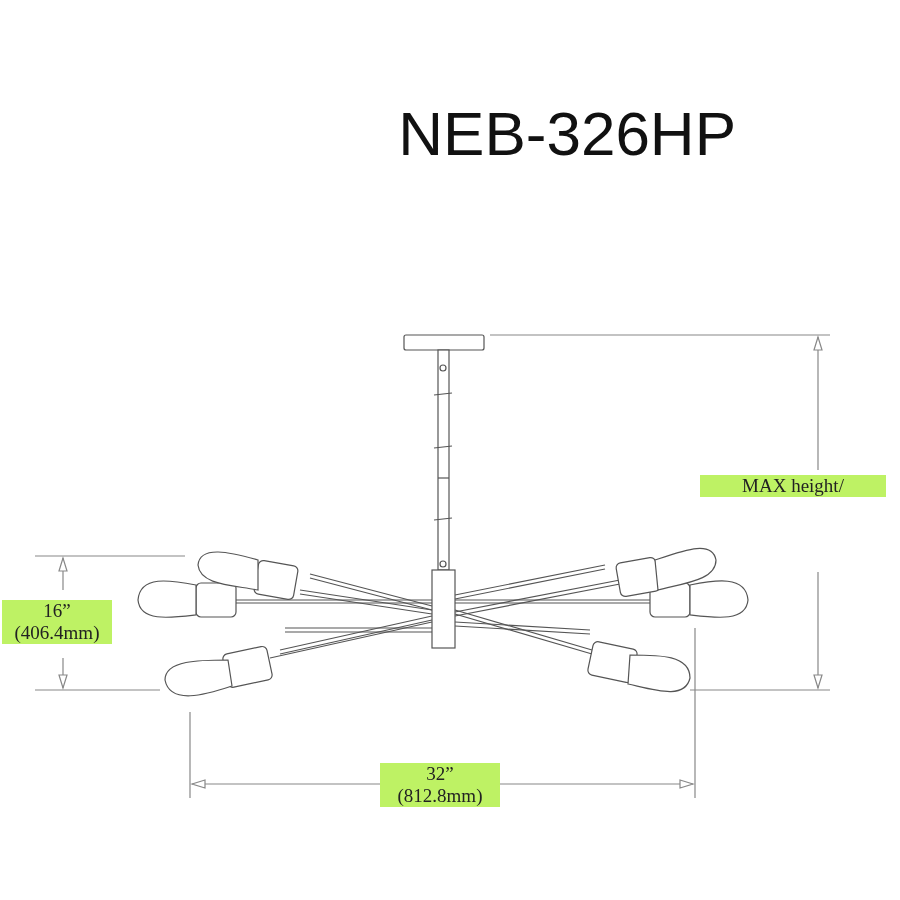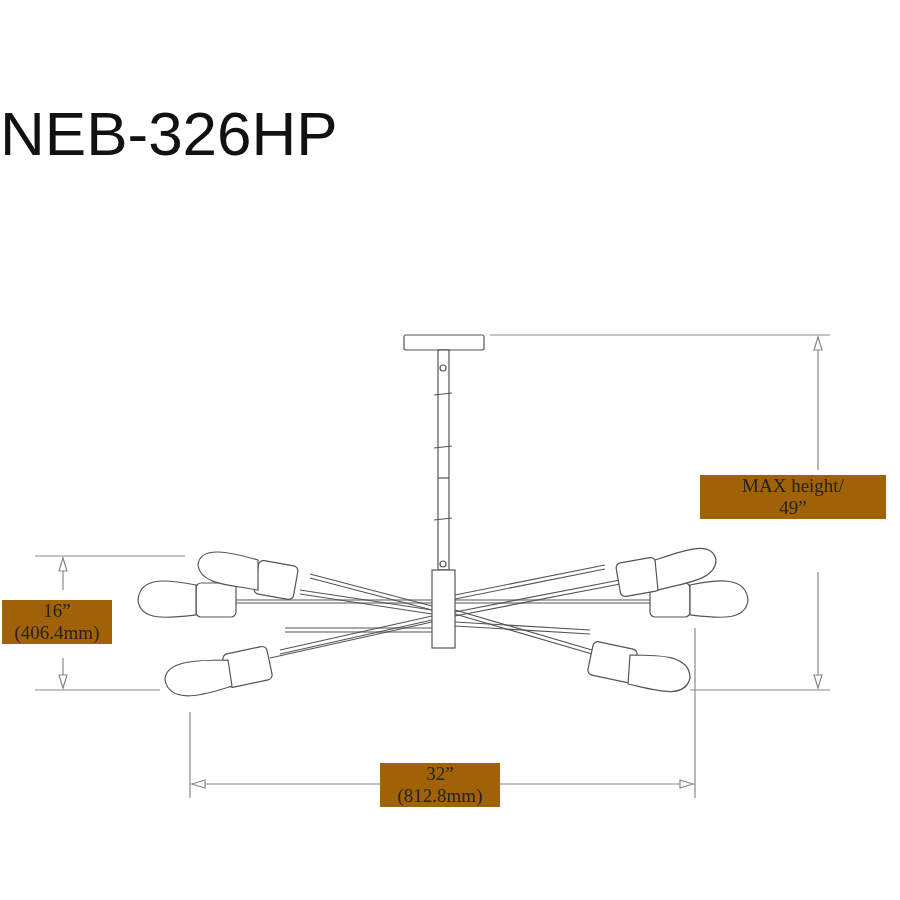"NEB-326HP" .title { text-align: left -> right }
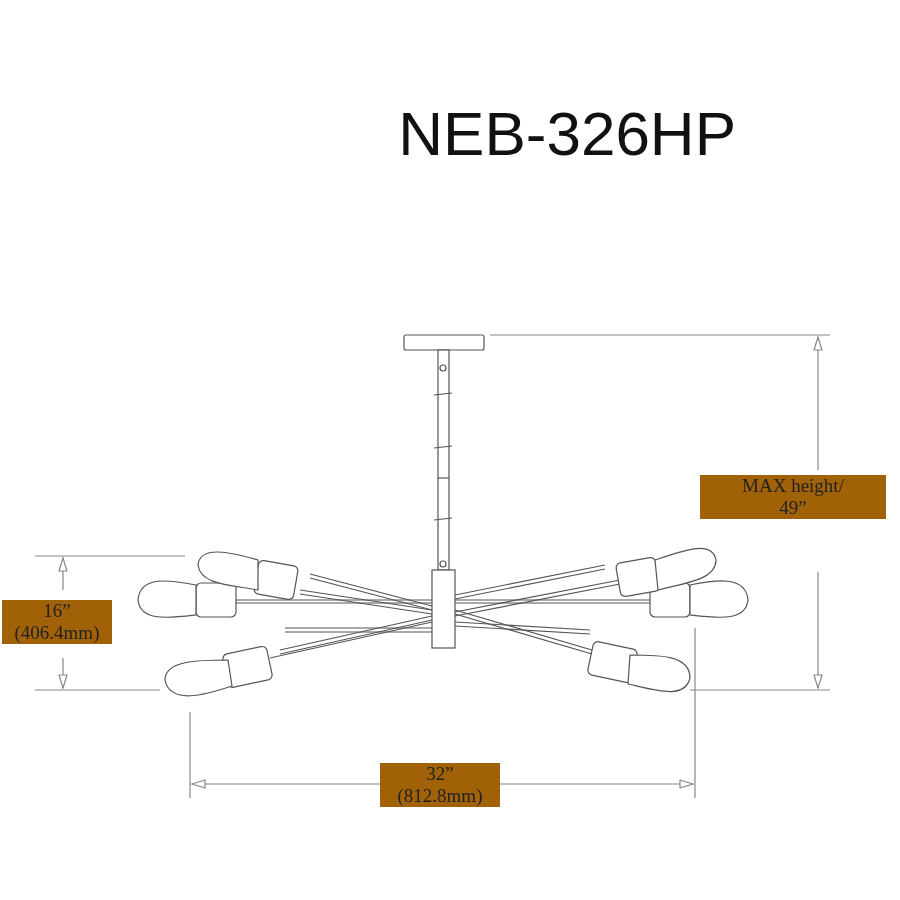"MAX height/" .label { background: #a16207 -> #bef264 }
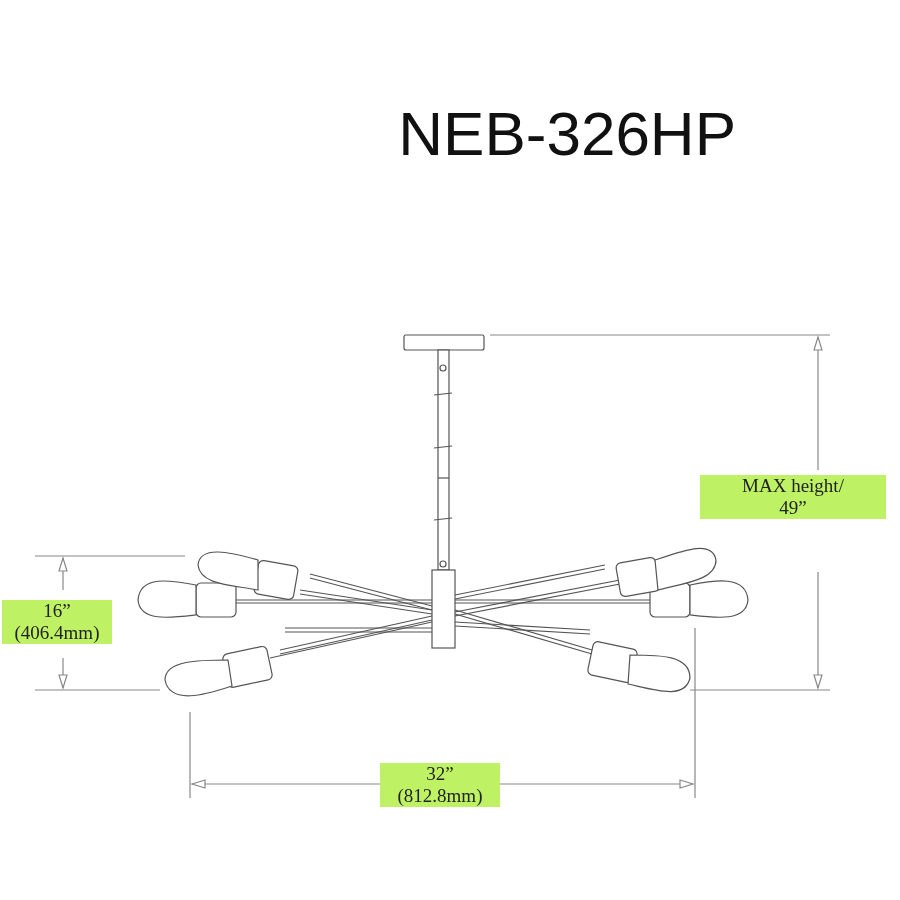"49”" div { html: <div>49”</div> -> none }
